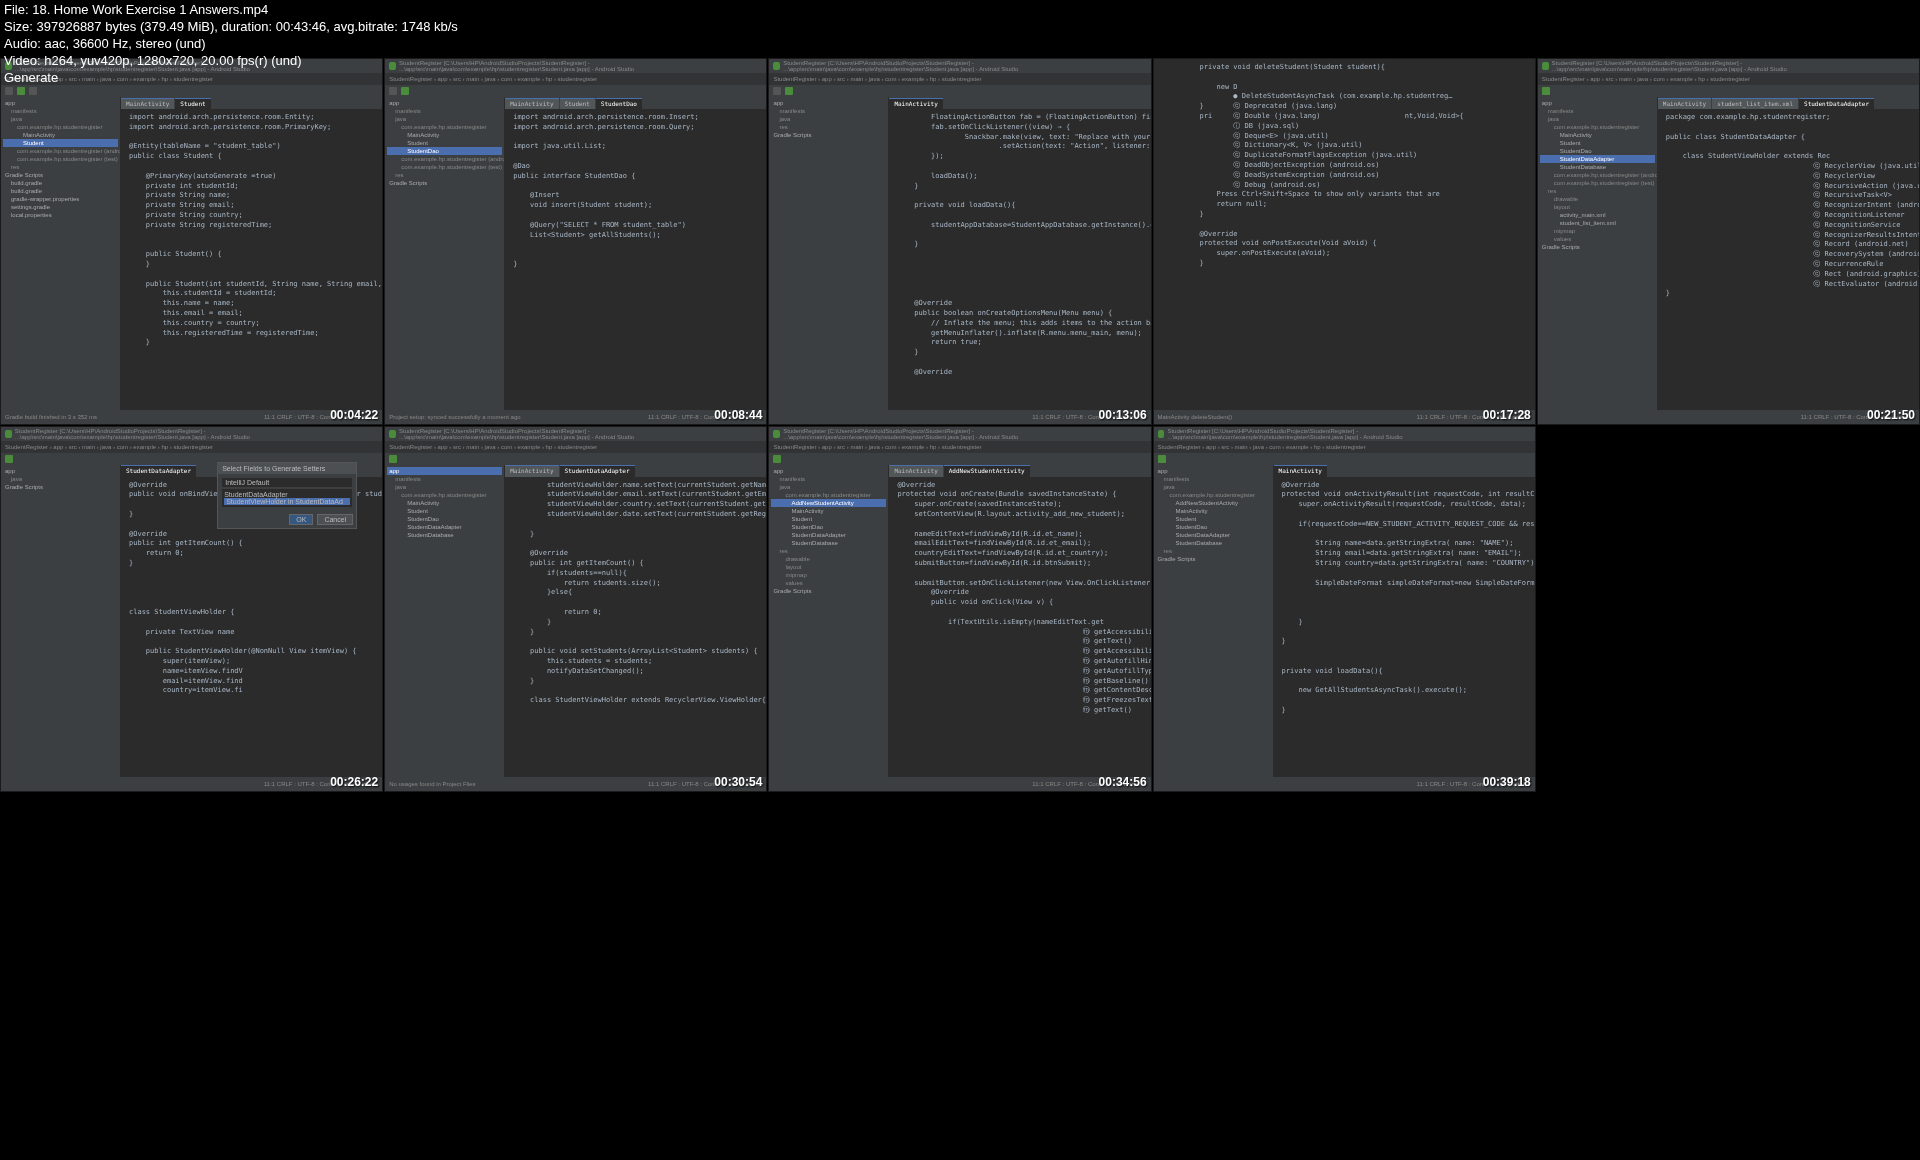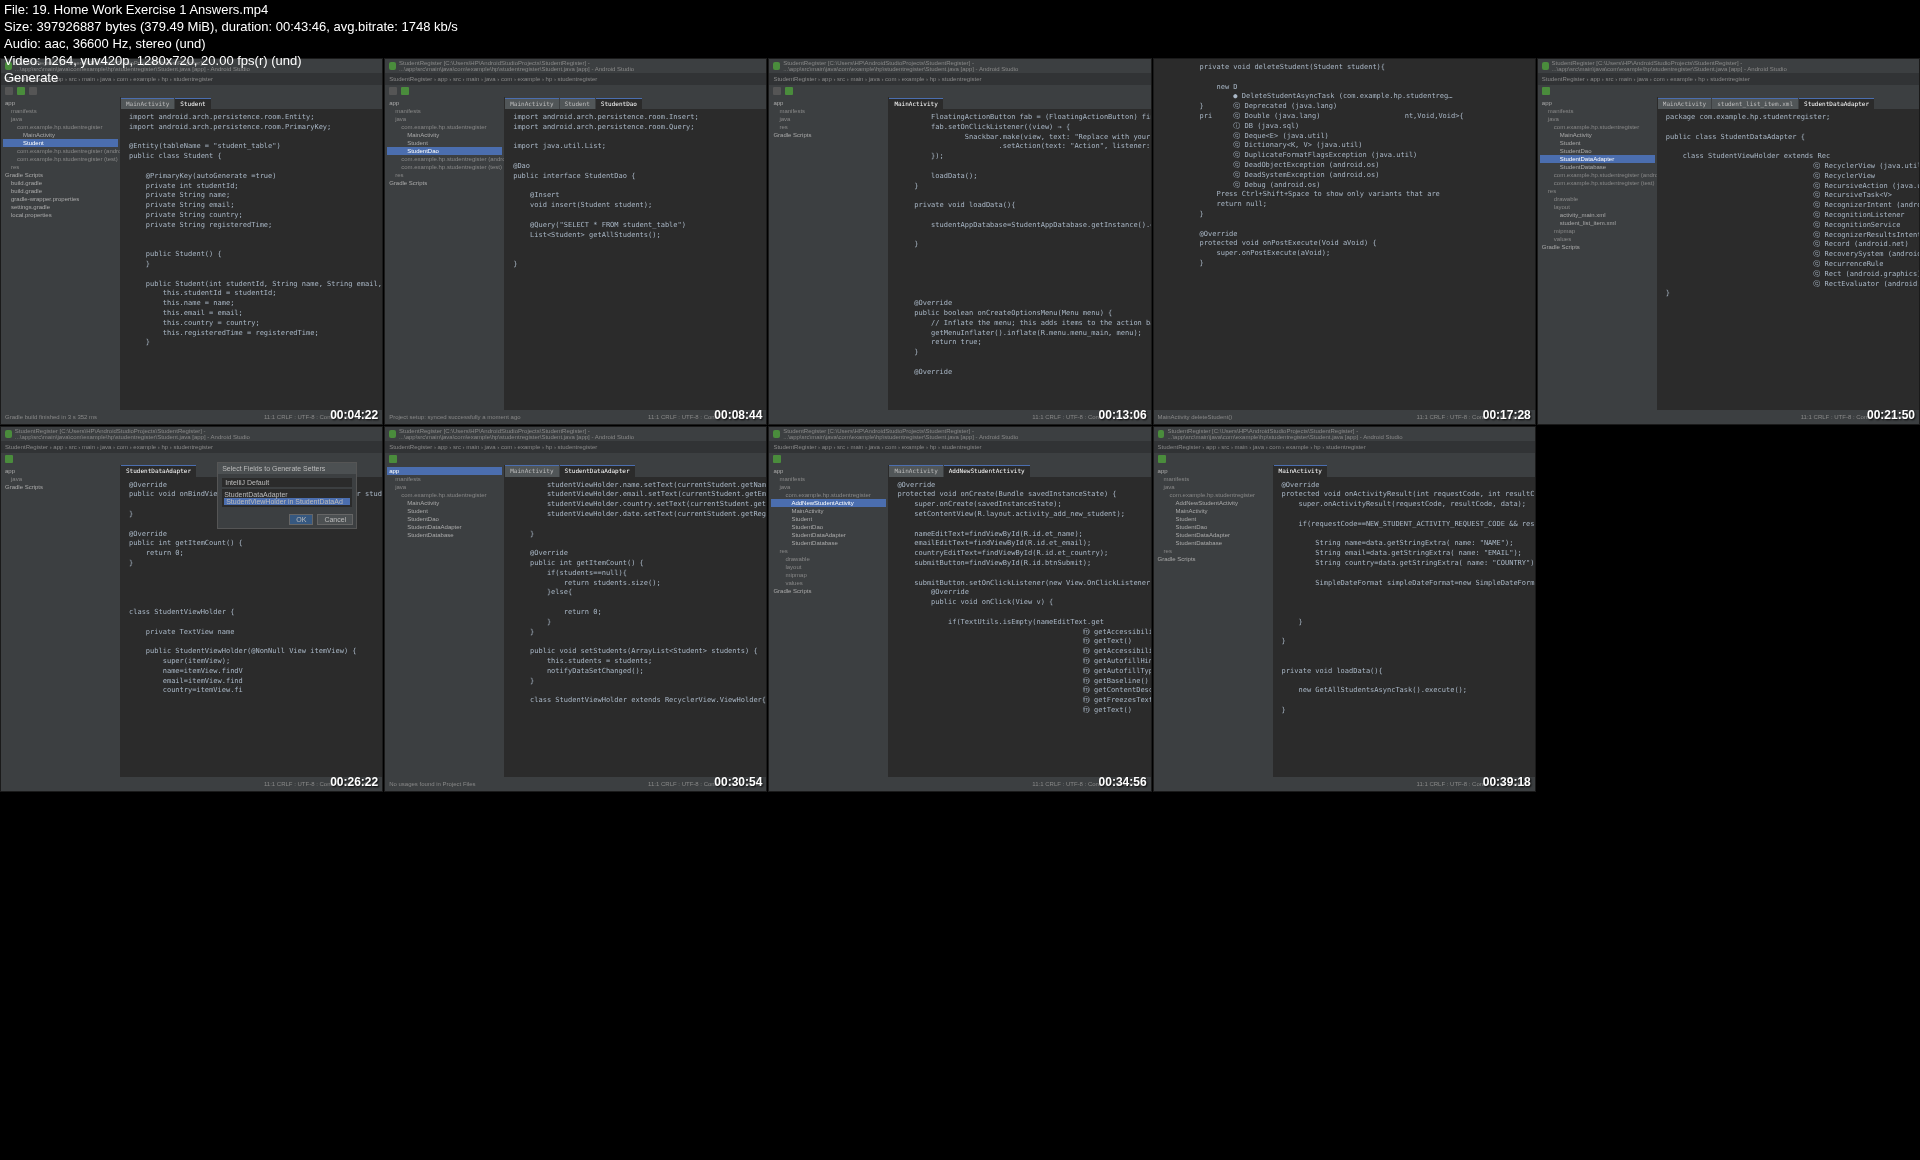"File: 19. Home Work Exercise" div { text: 19 -> 18 }
